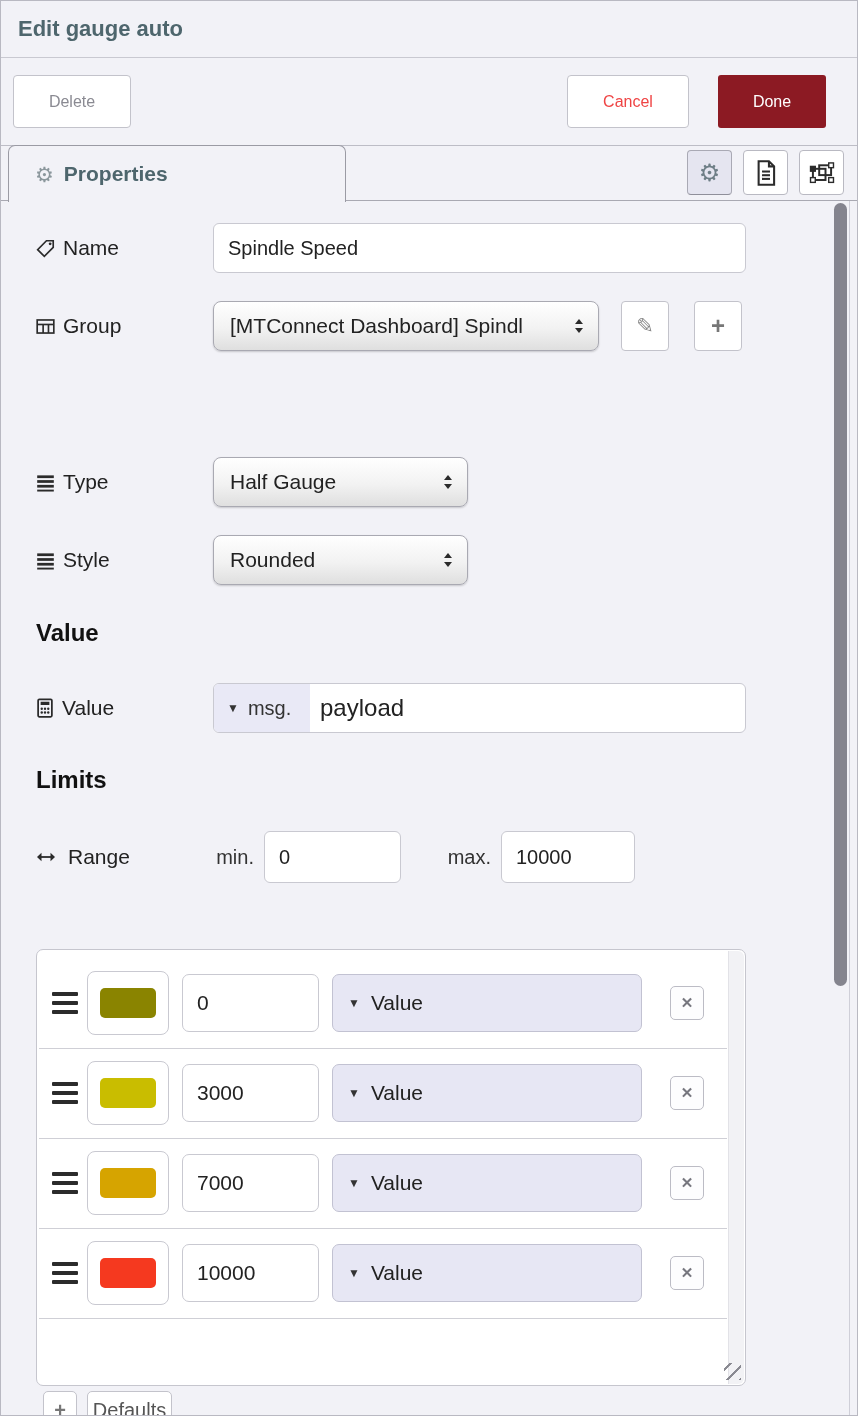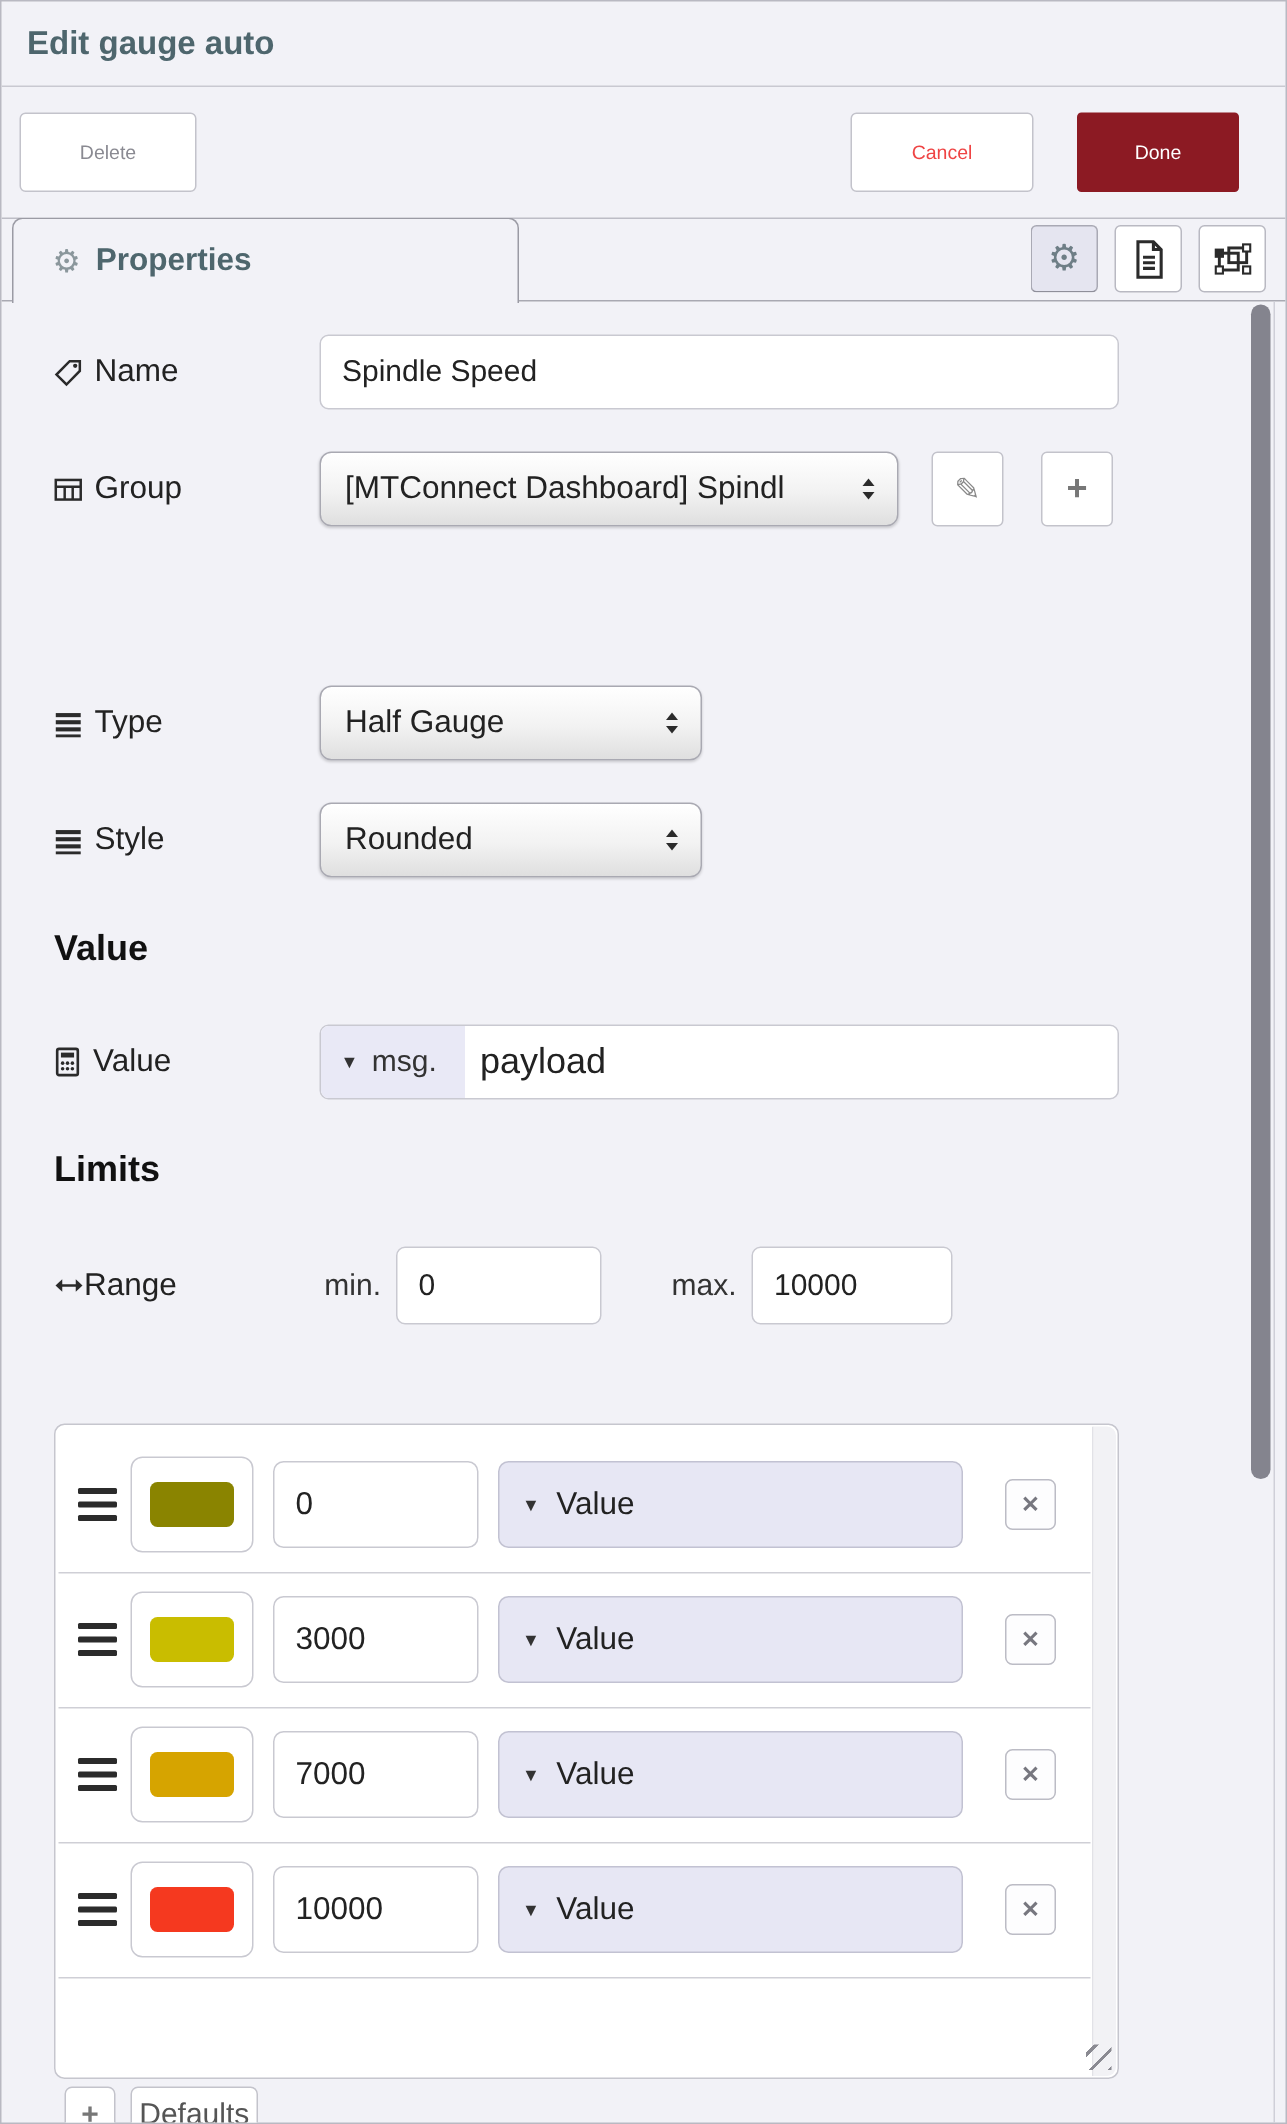"Delete" .btn { font-size: 13px -> 16px }
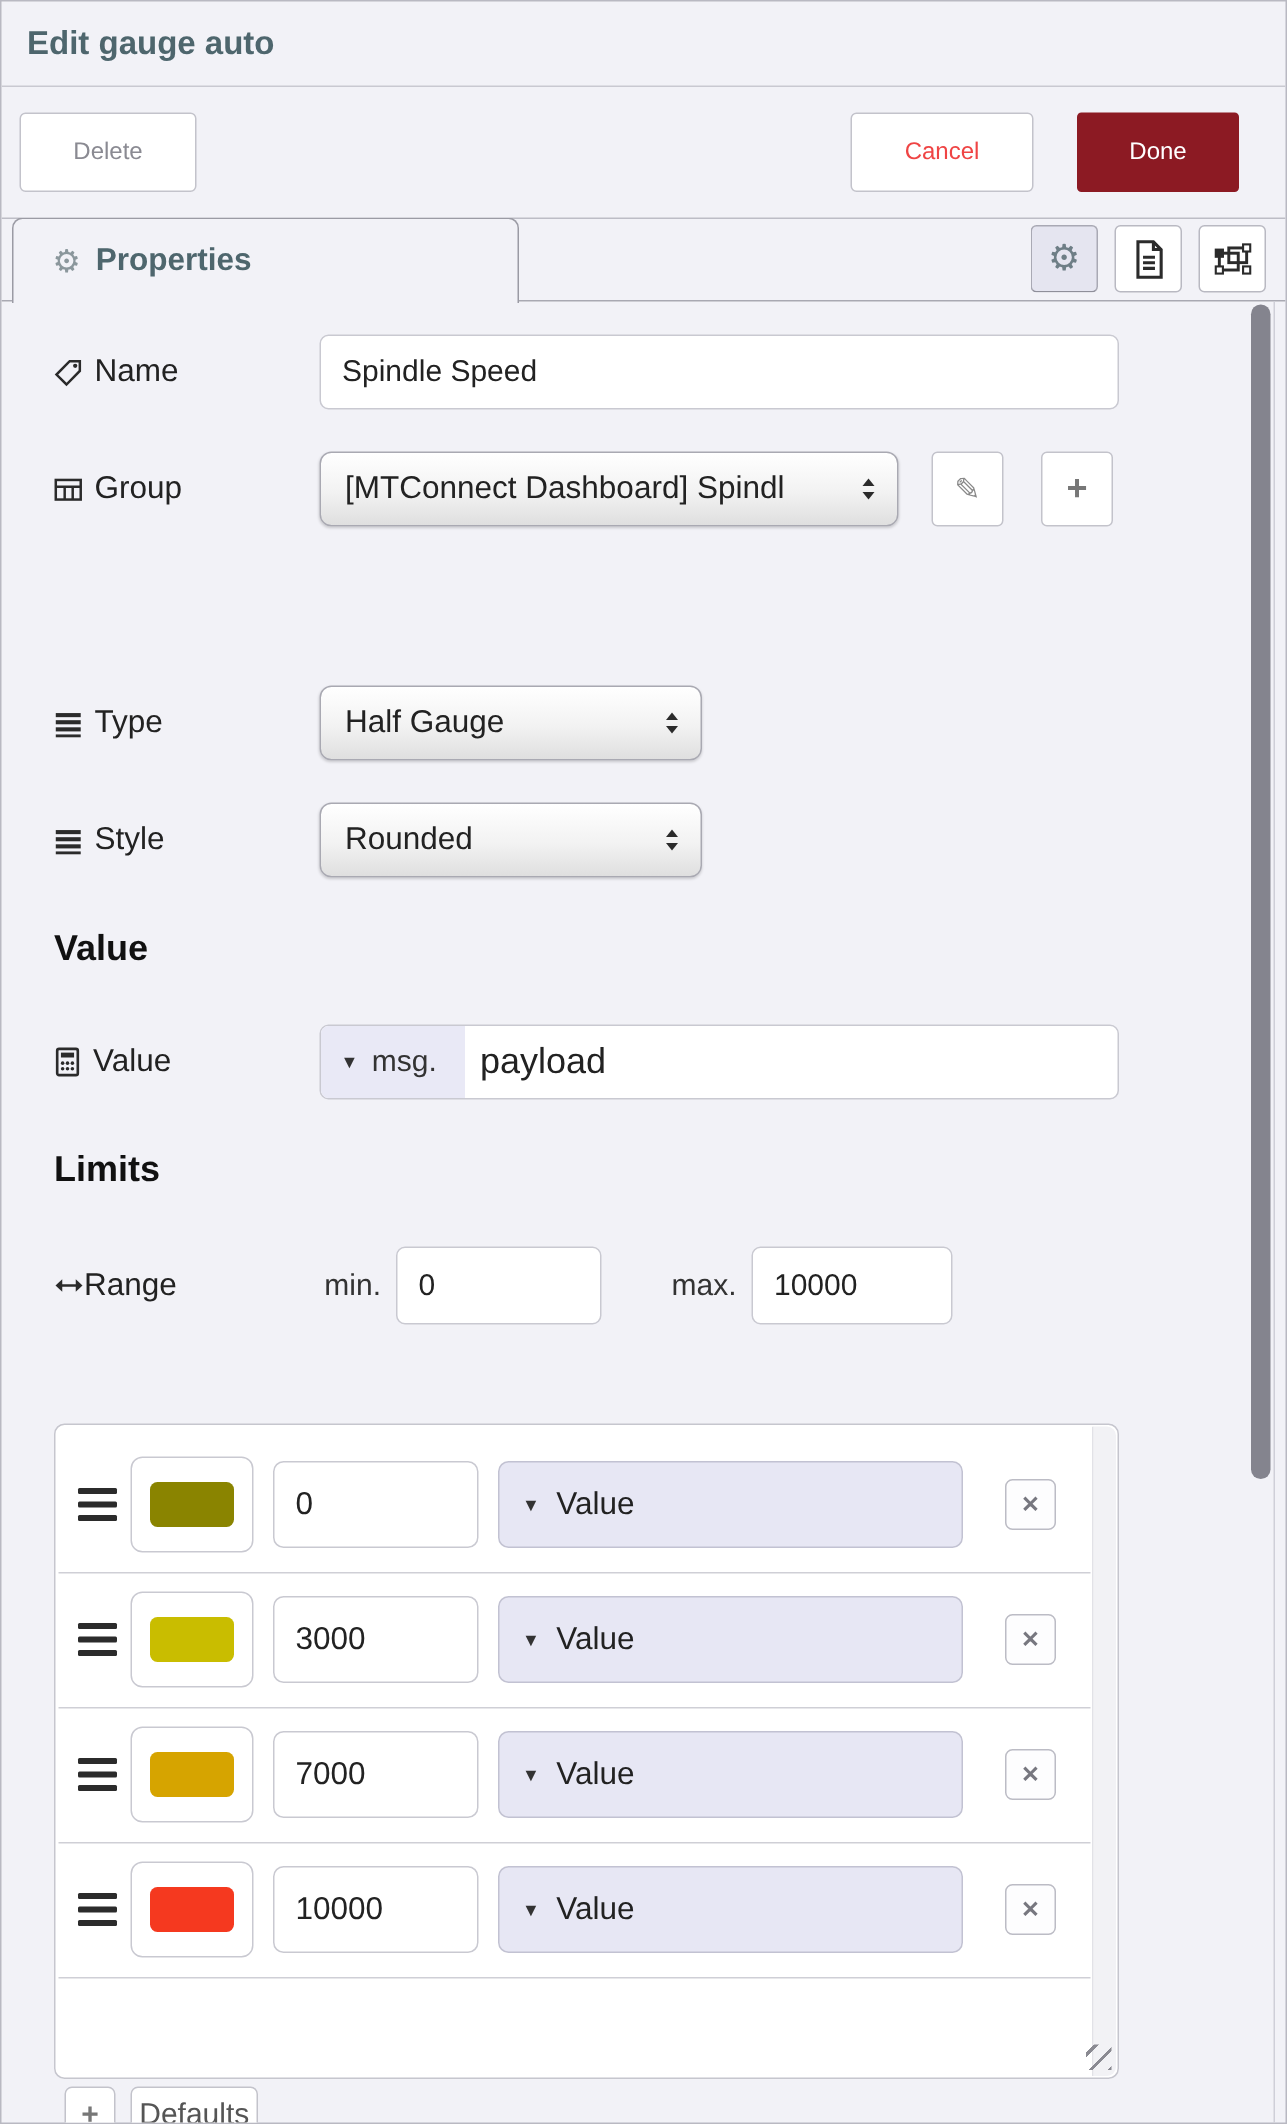"Range" div.lbl { gap: 0 -> 12px }
